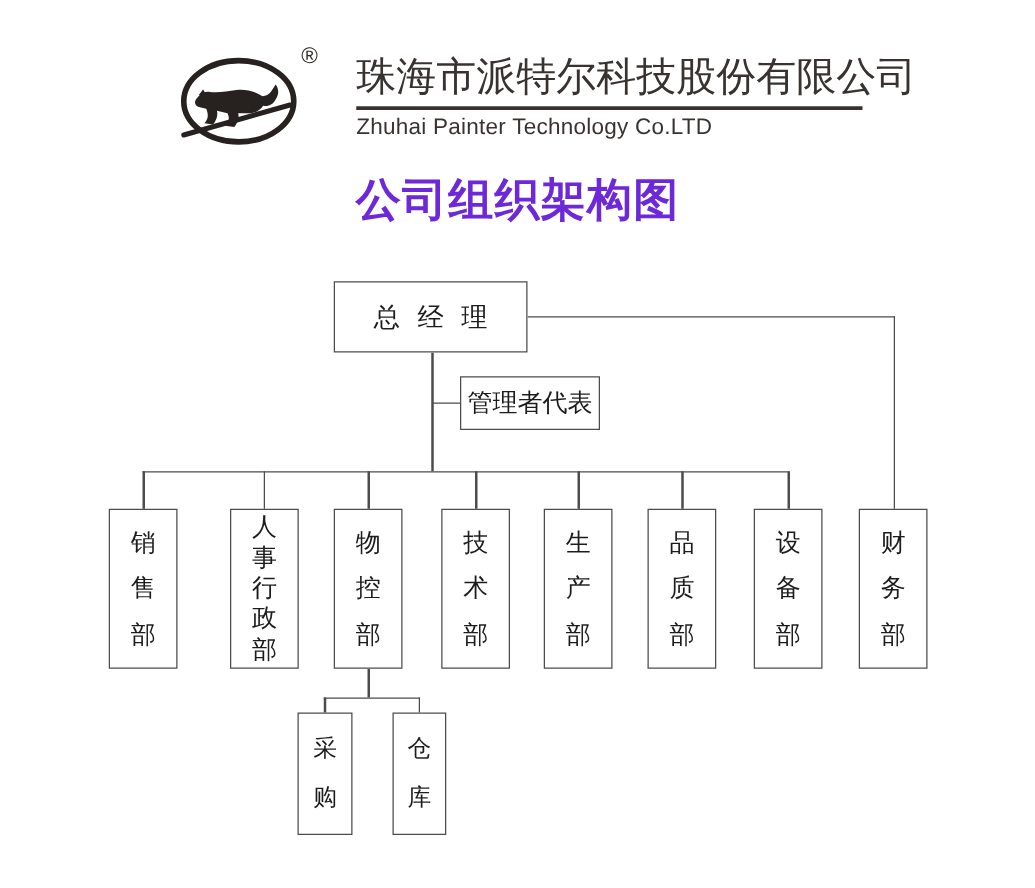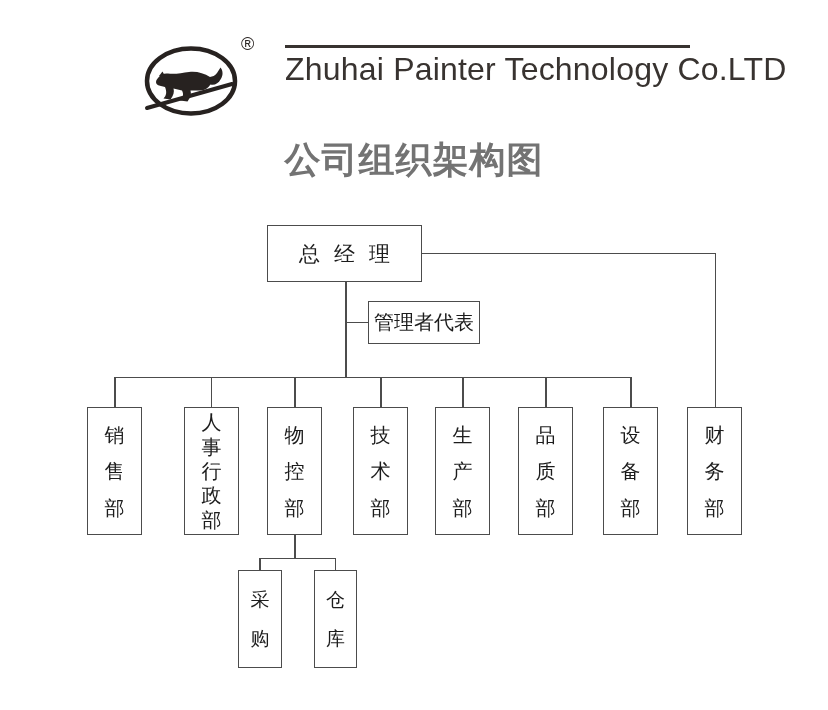"珠海市派特尔科技股份有限公司" div.name-zh { html: none -> <div>珠海市派特尔科技股份有限公司</div> }
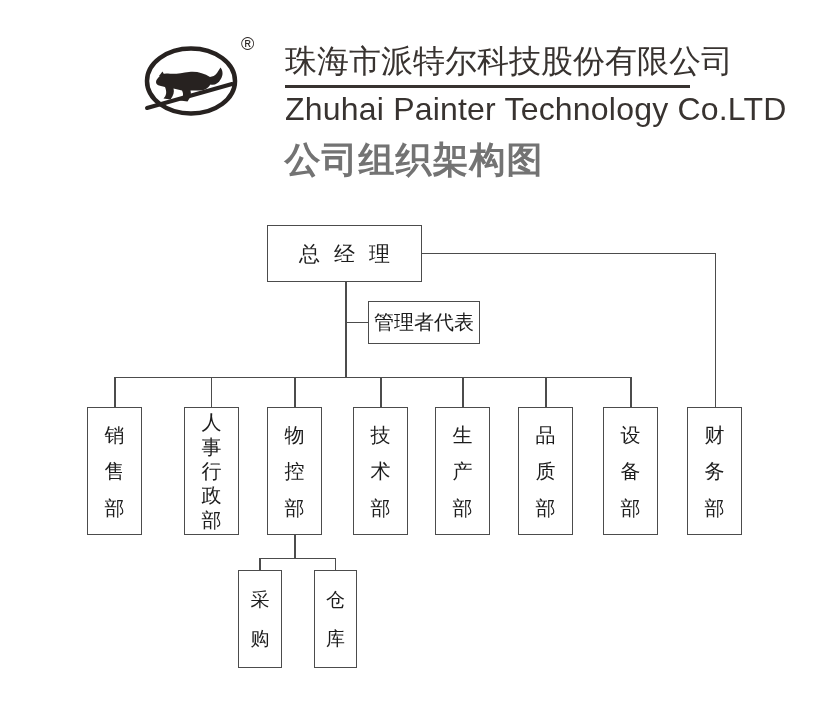"Zhuhai Painter Technology Co.LTD" .name-en { font-size: 32px -> 18px }
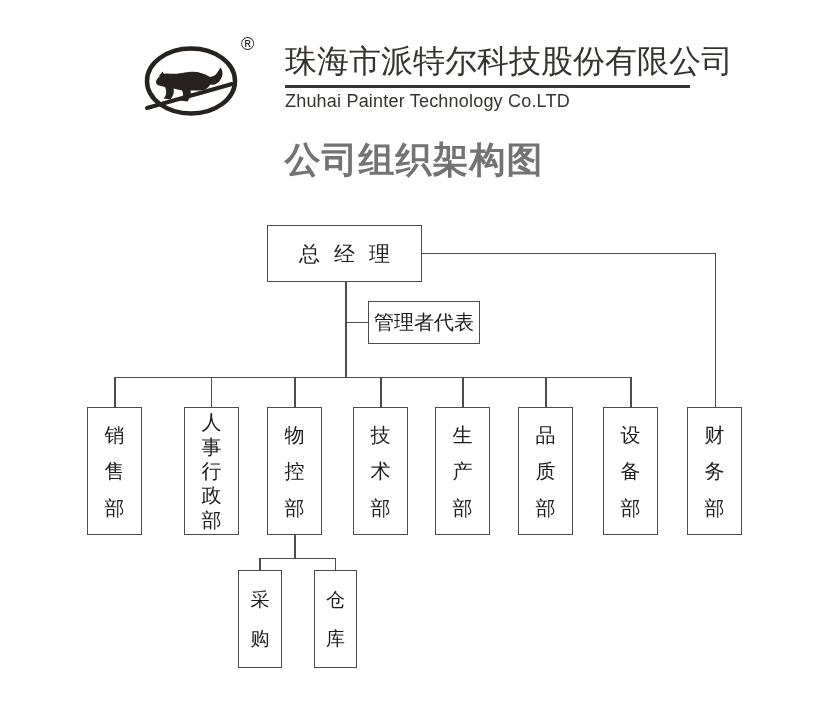"公司组织架构图" .page-title { color: #737373 -> #6d28d9 }
